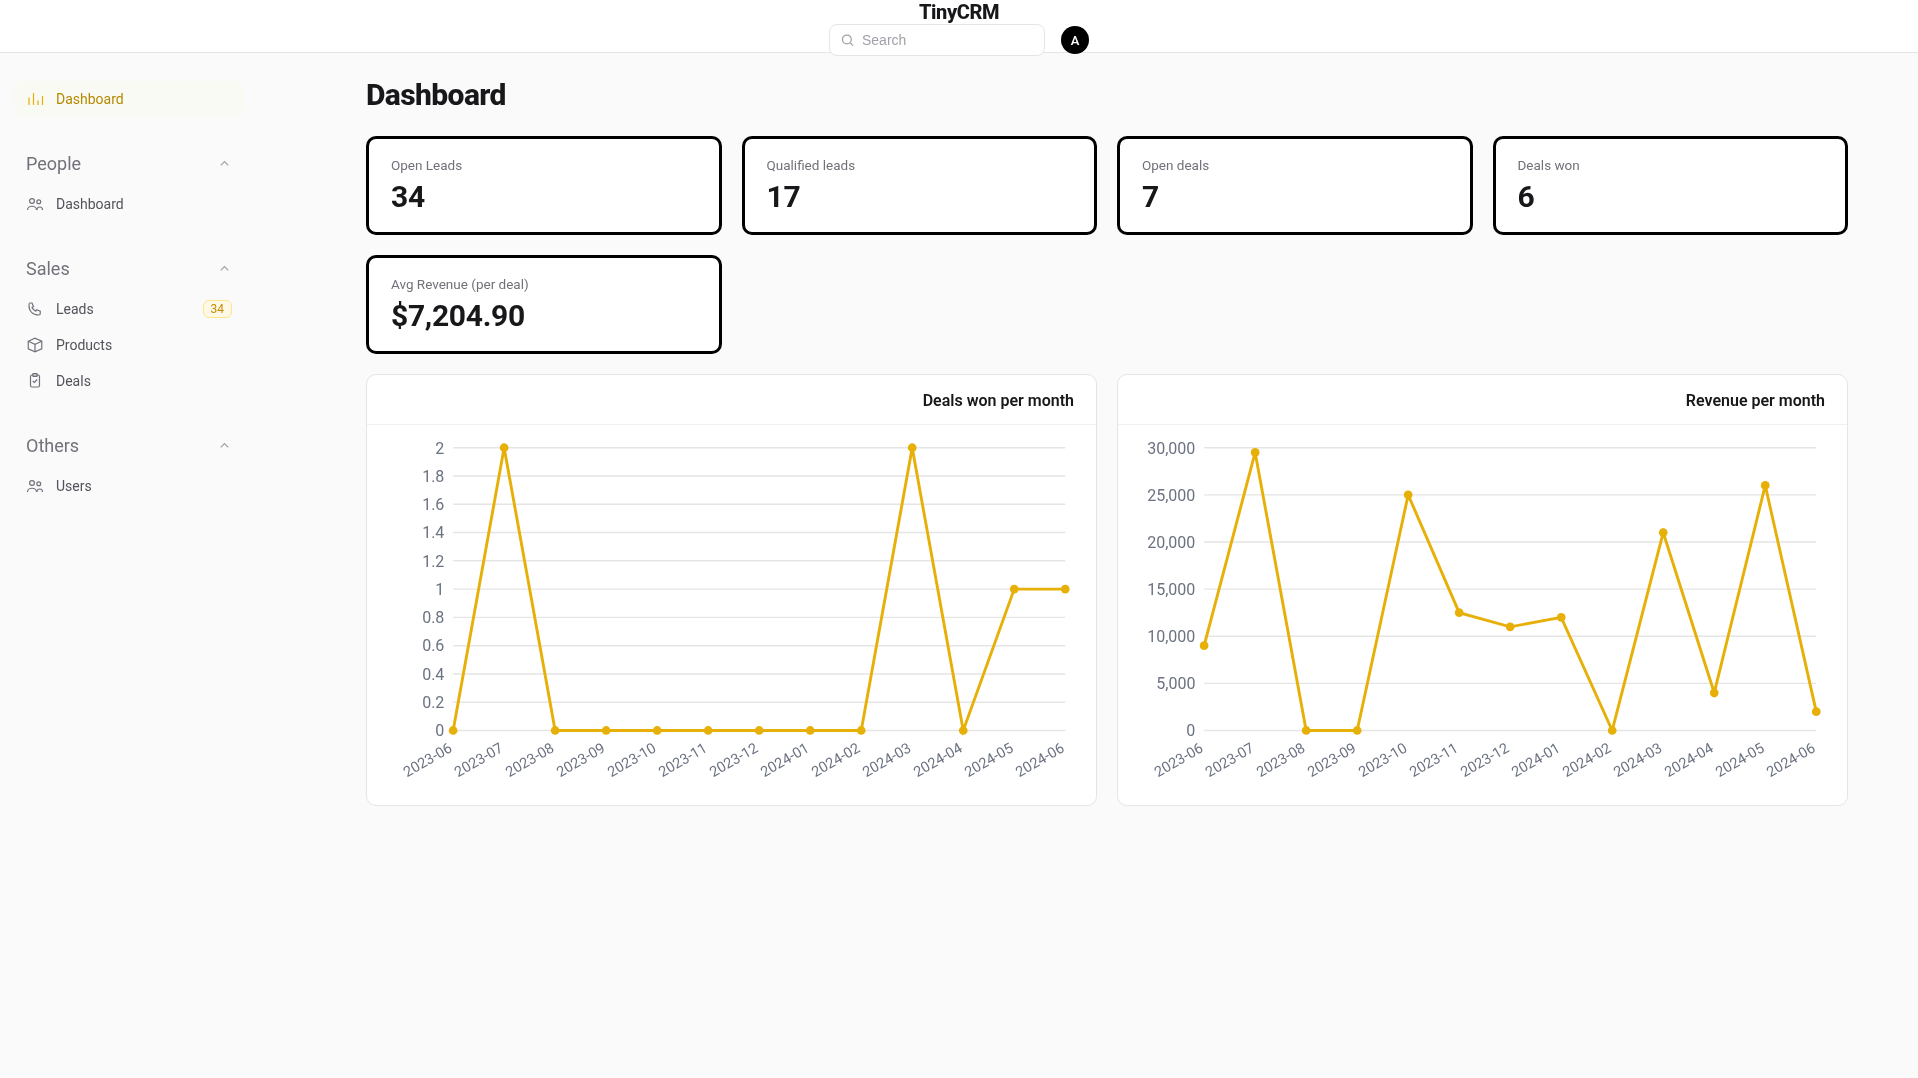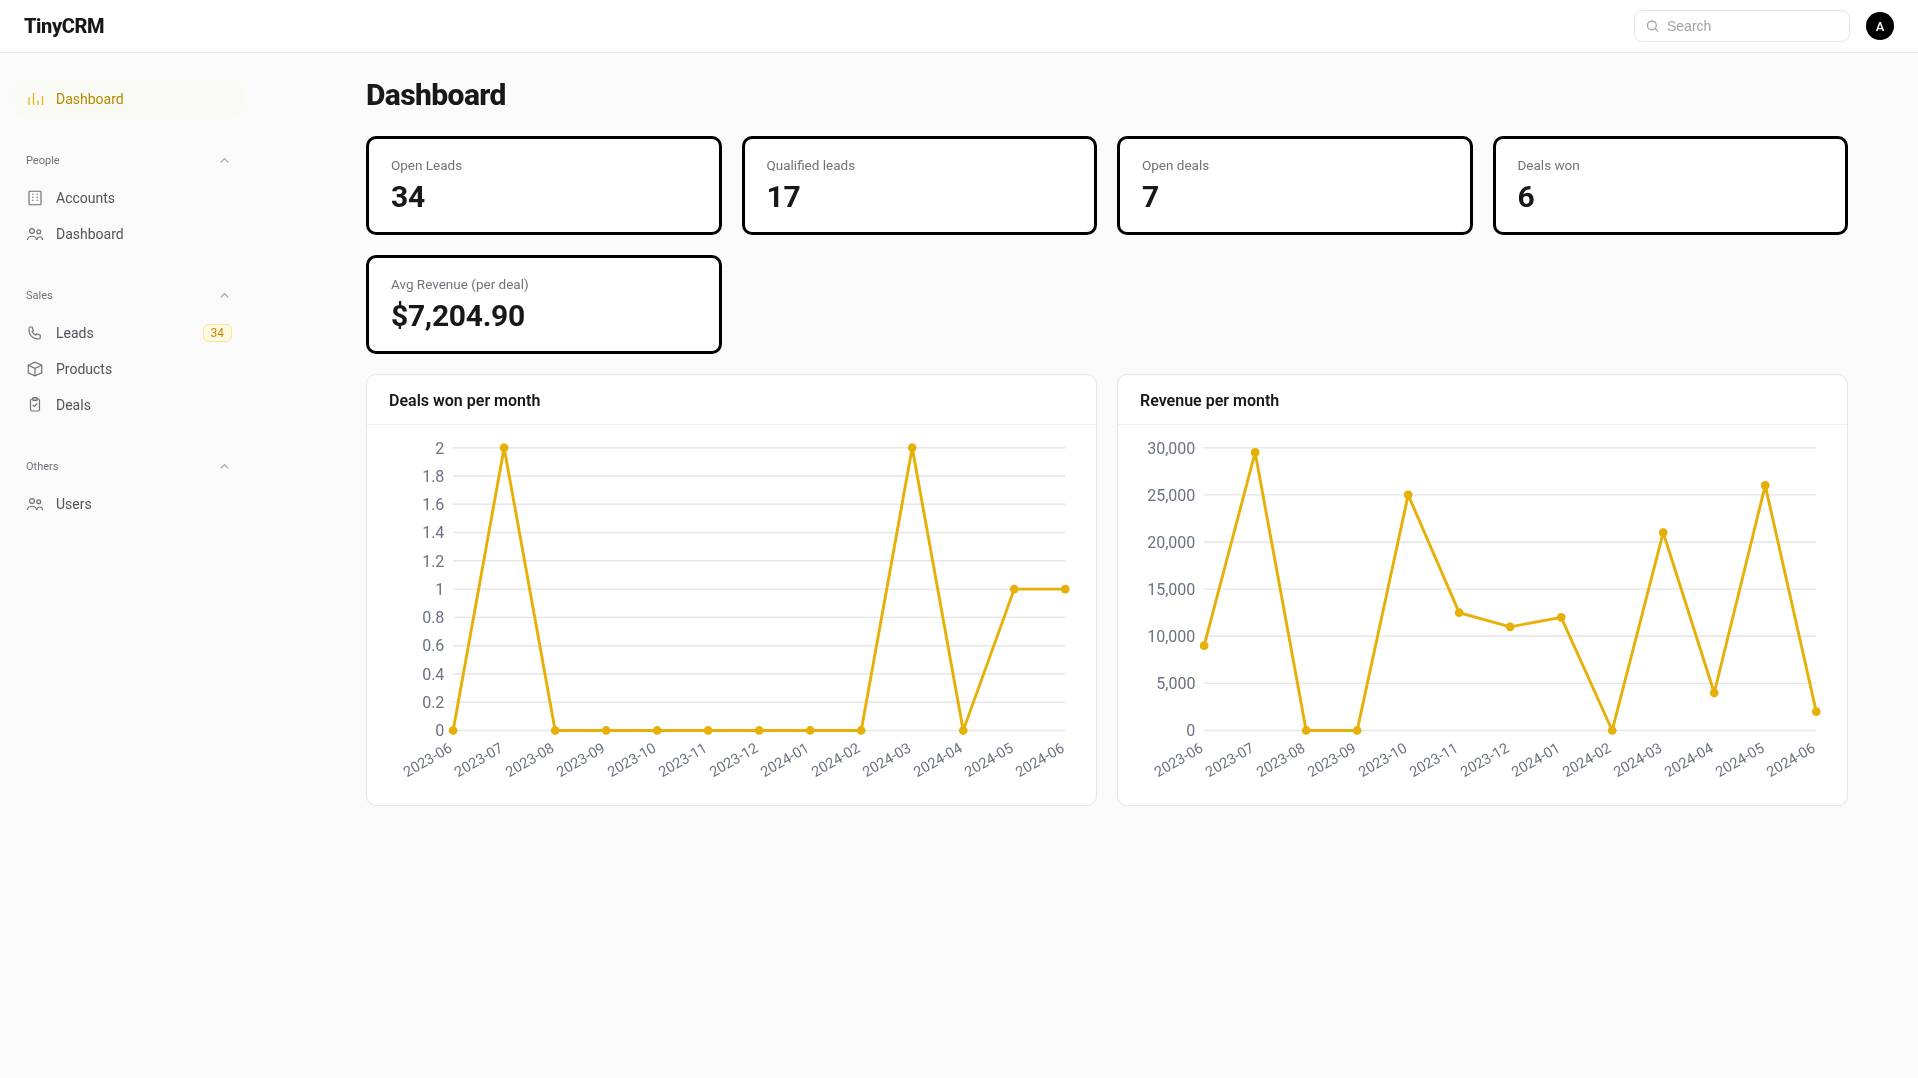"TinyCRM" .topbar { flex-direction: none -> column }
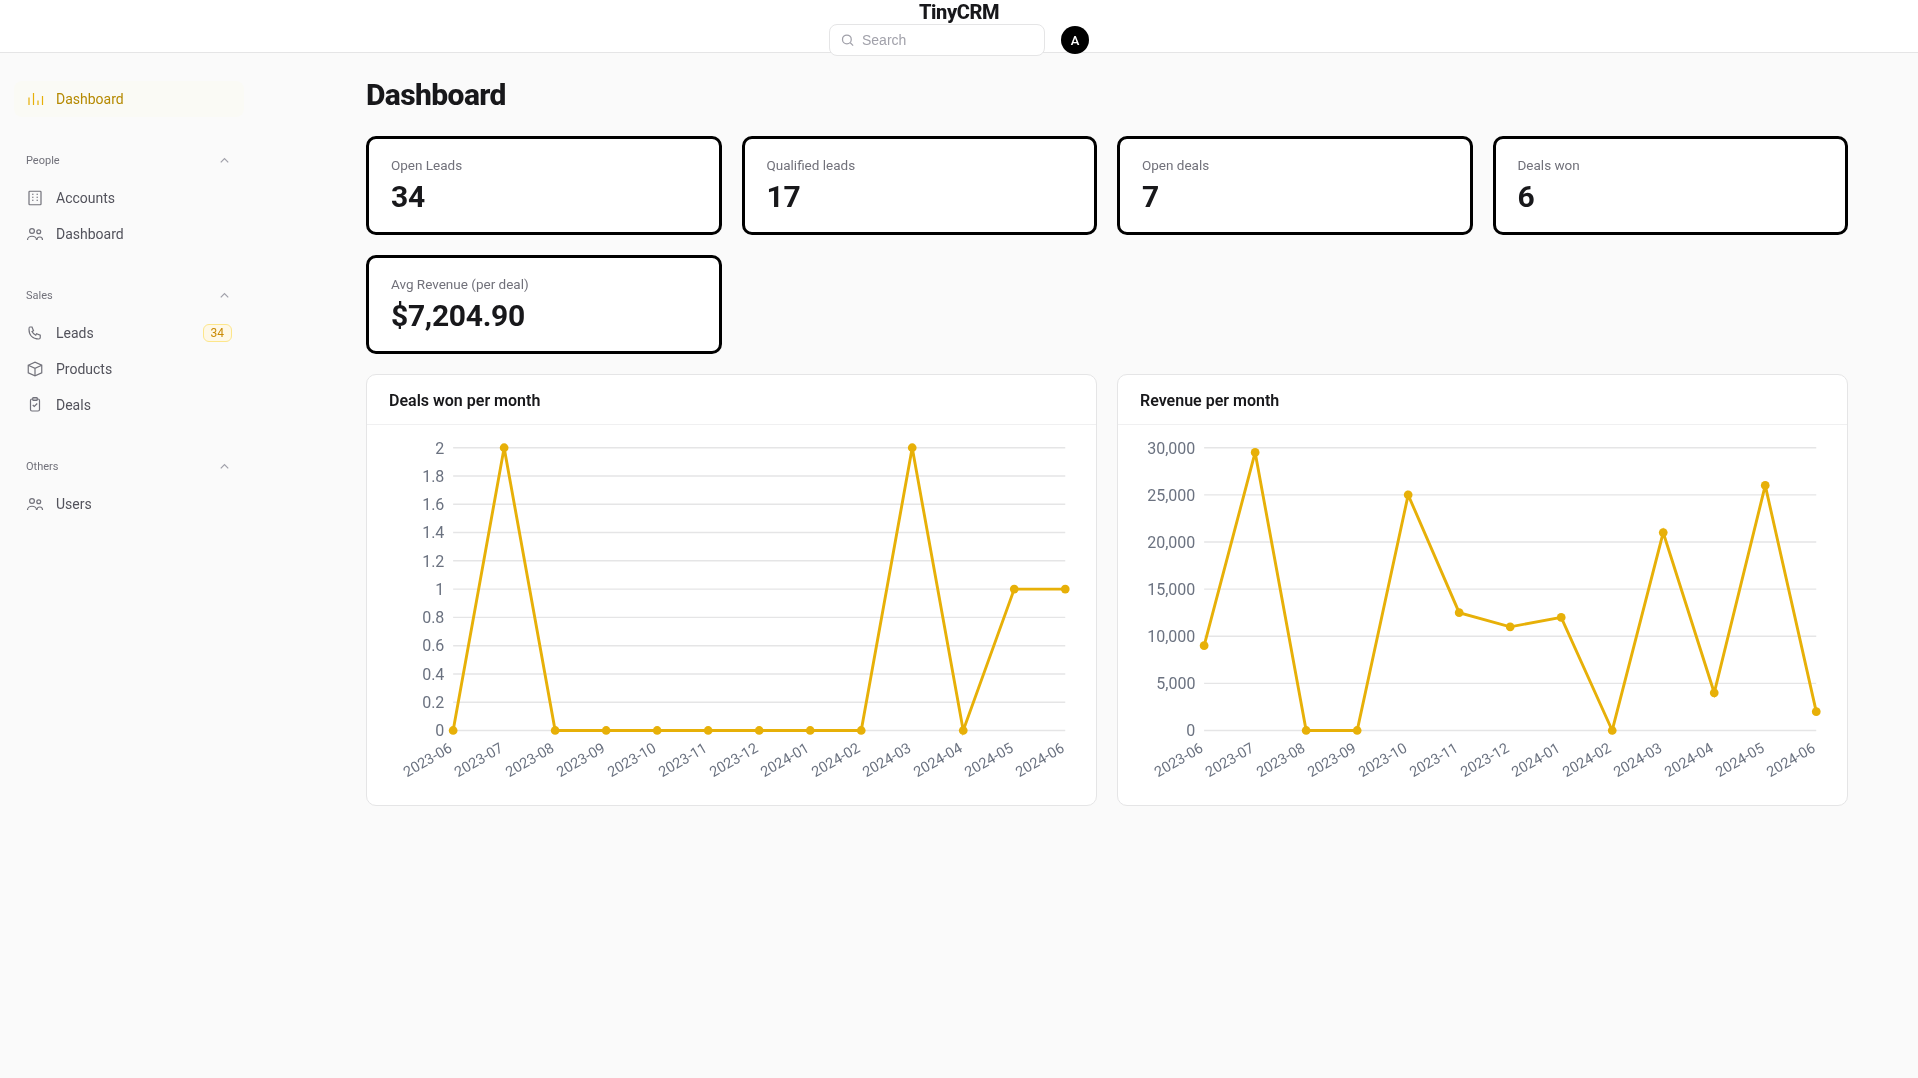"People" .nav-group-header { font-size: 11px -> 18px }
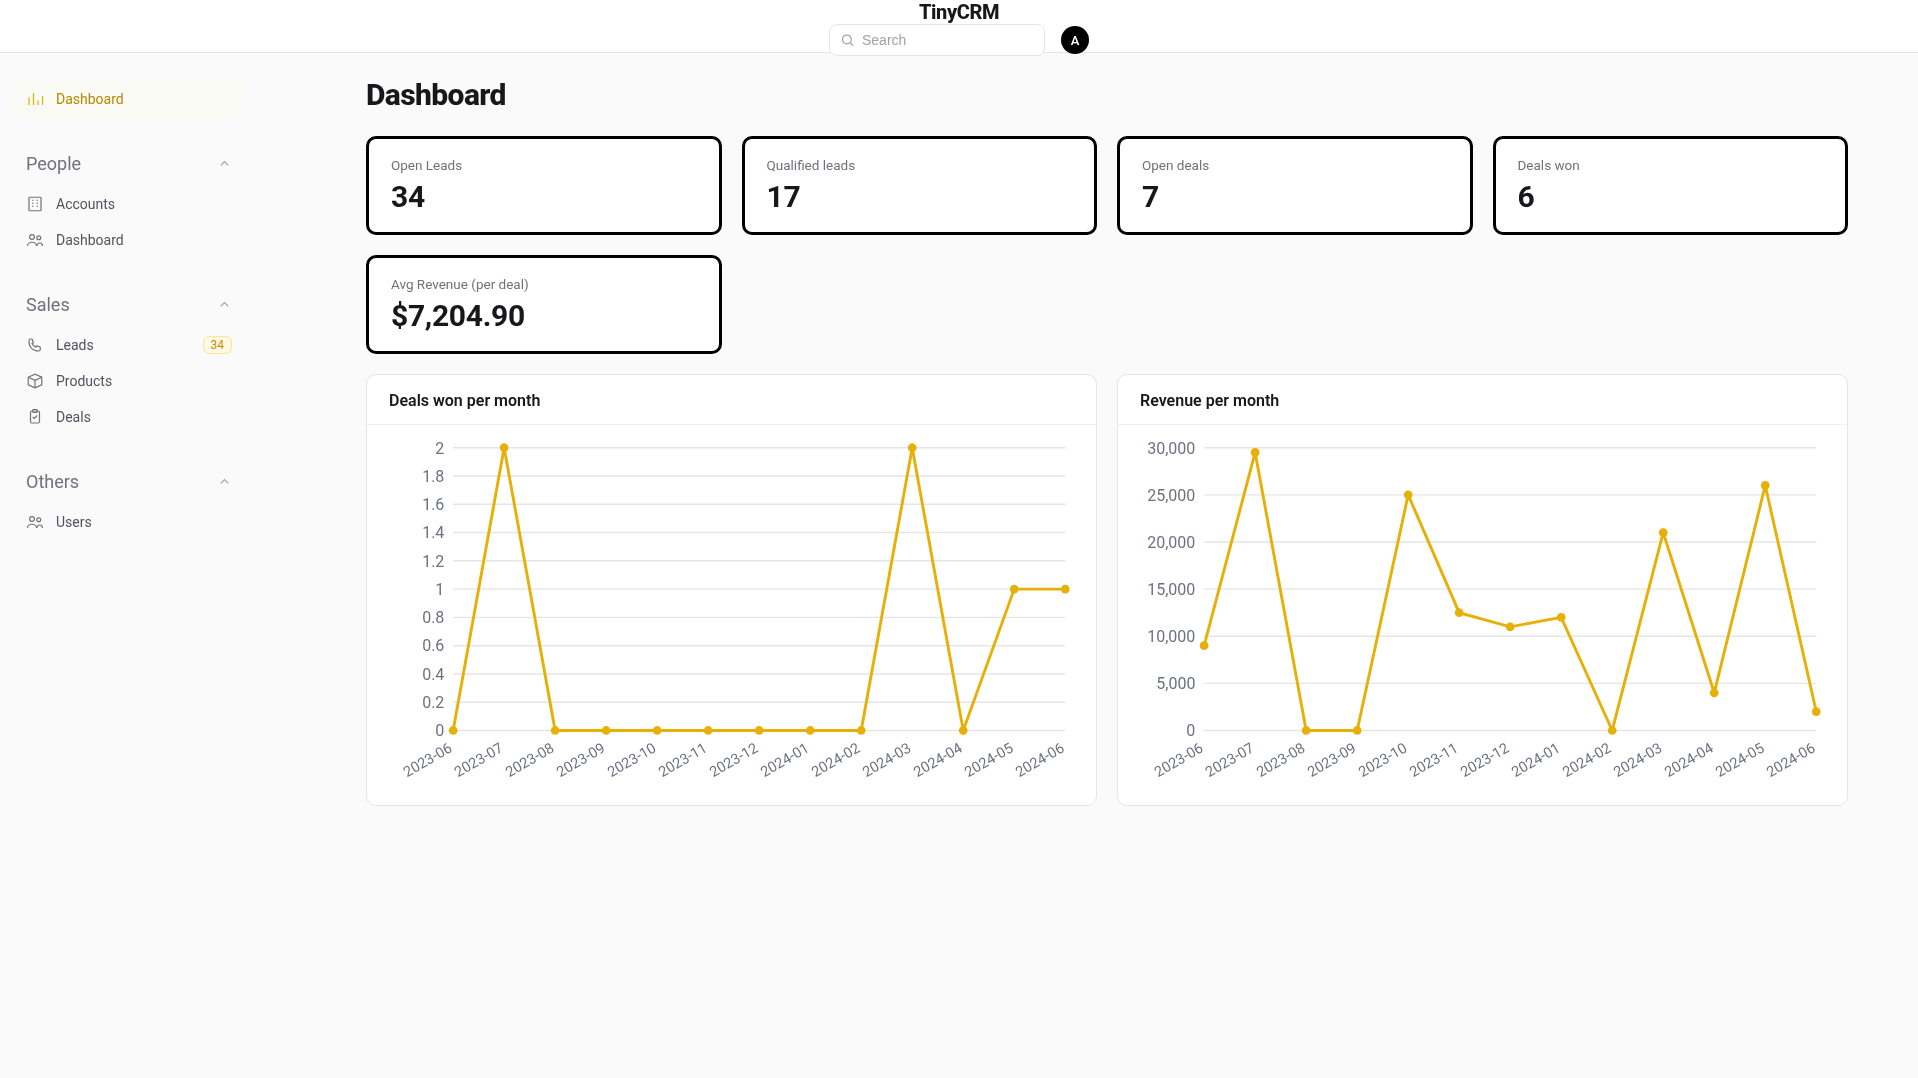"Accounts" div.nav-item { html: <div> <svg> <rect></rect> <path></path> </svg> <span>Accounts</span> </div> -> none }
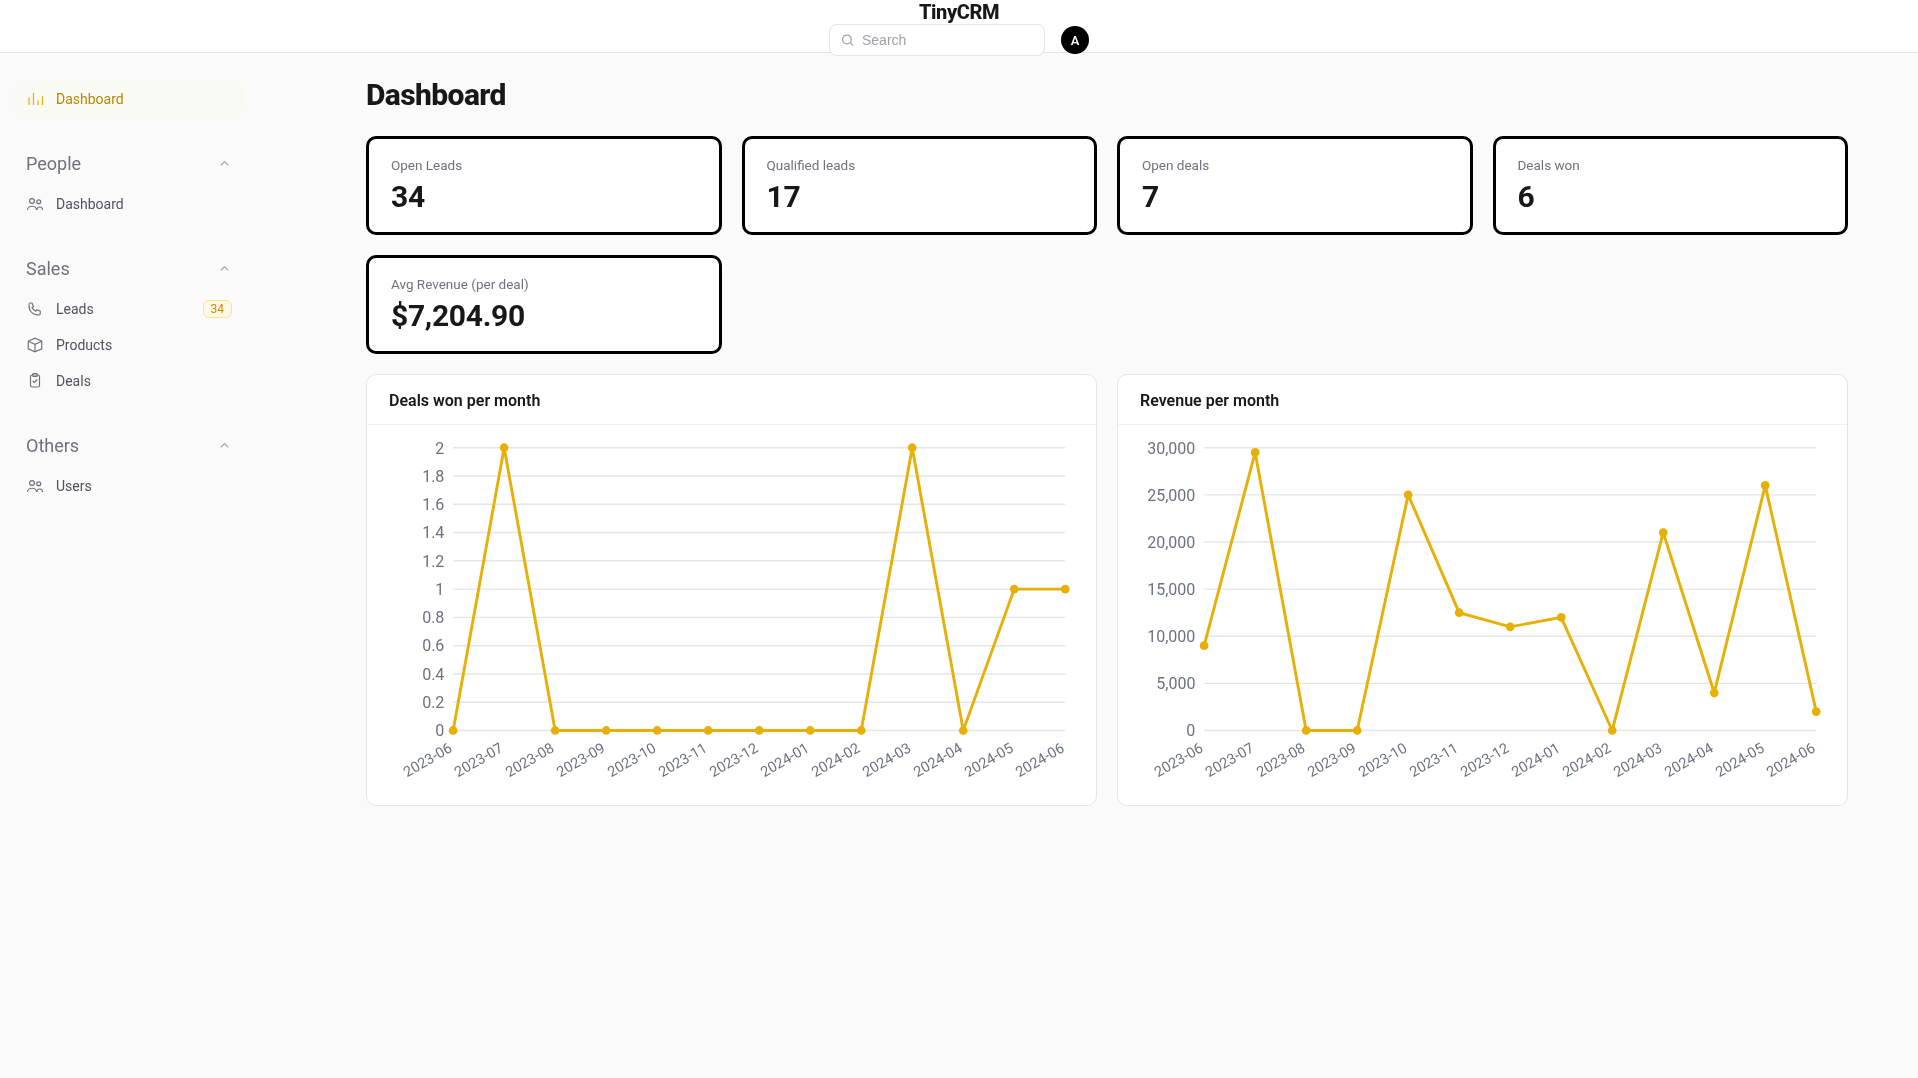"Deals won per month" .chart-title { text-align: none -> right }
